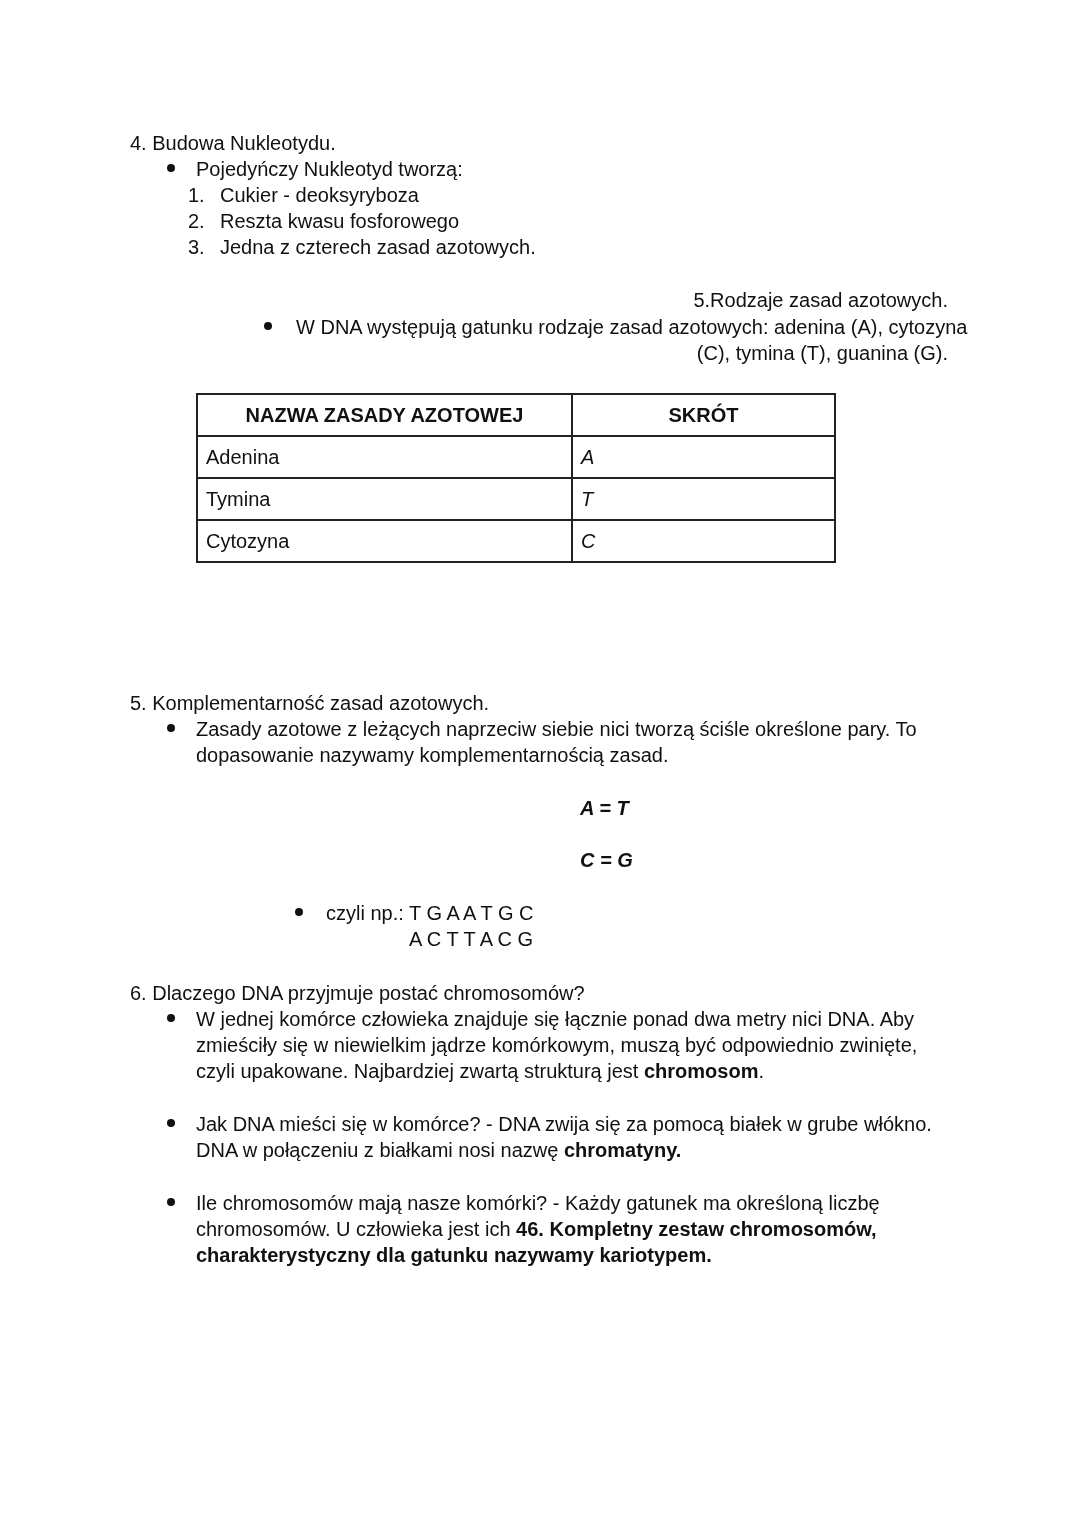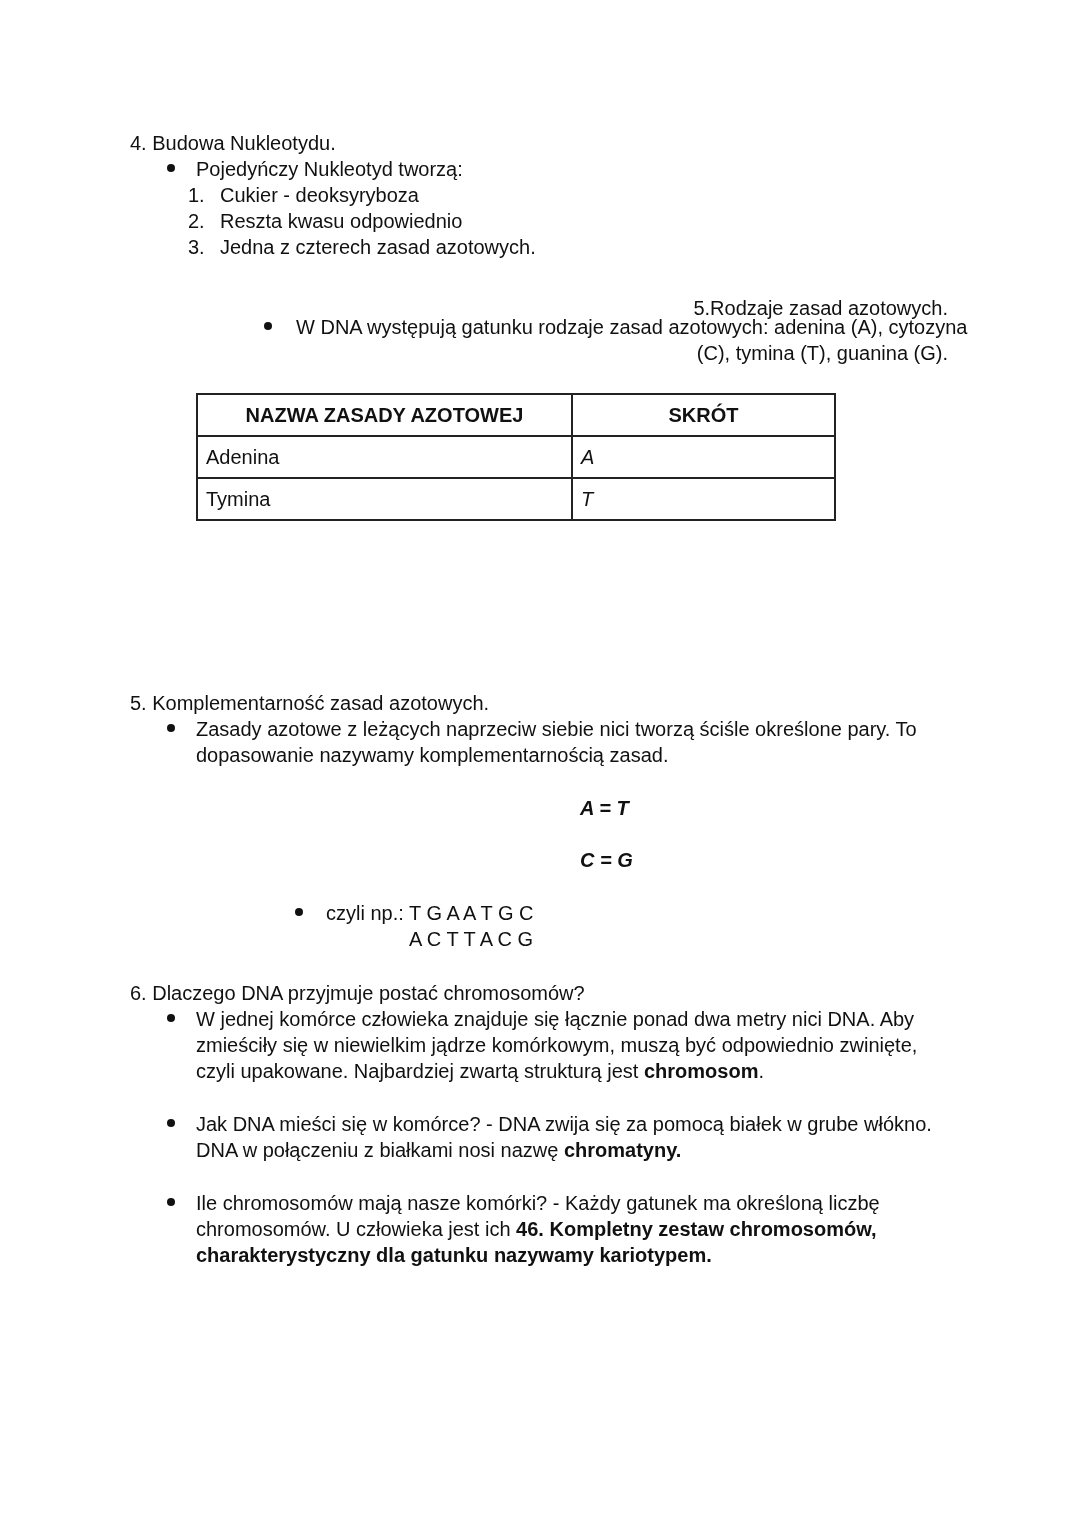"Reszta kwasu odpowiednio" div.abs { text: odpowiednio -> fosforowego }
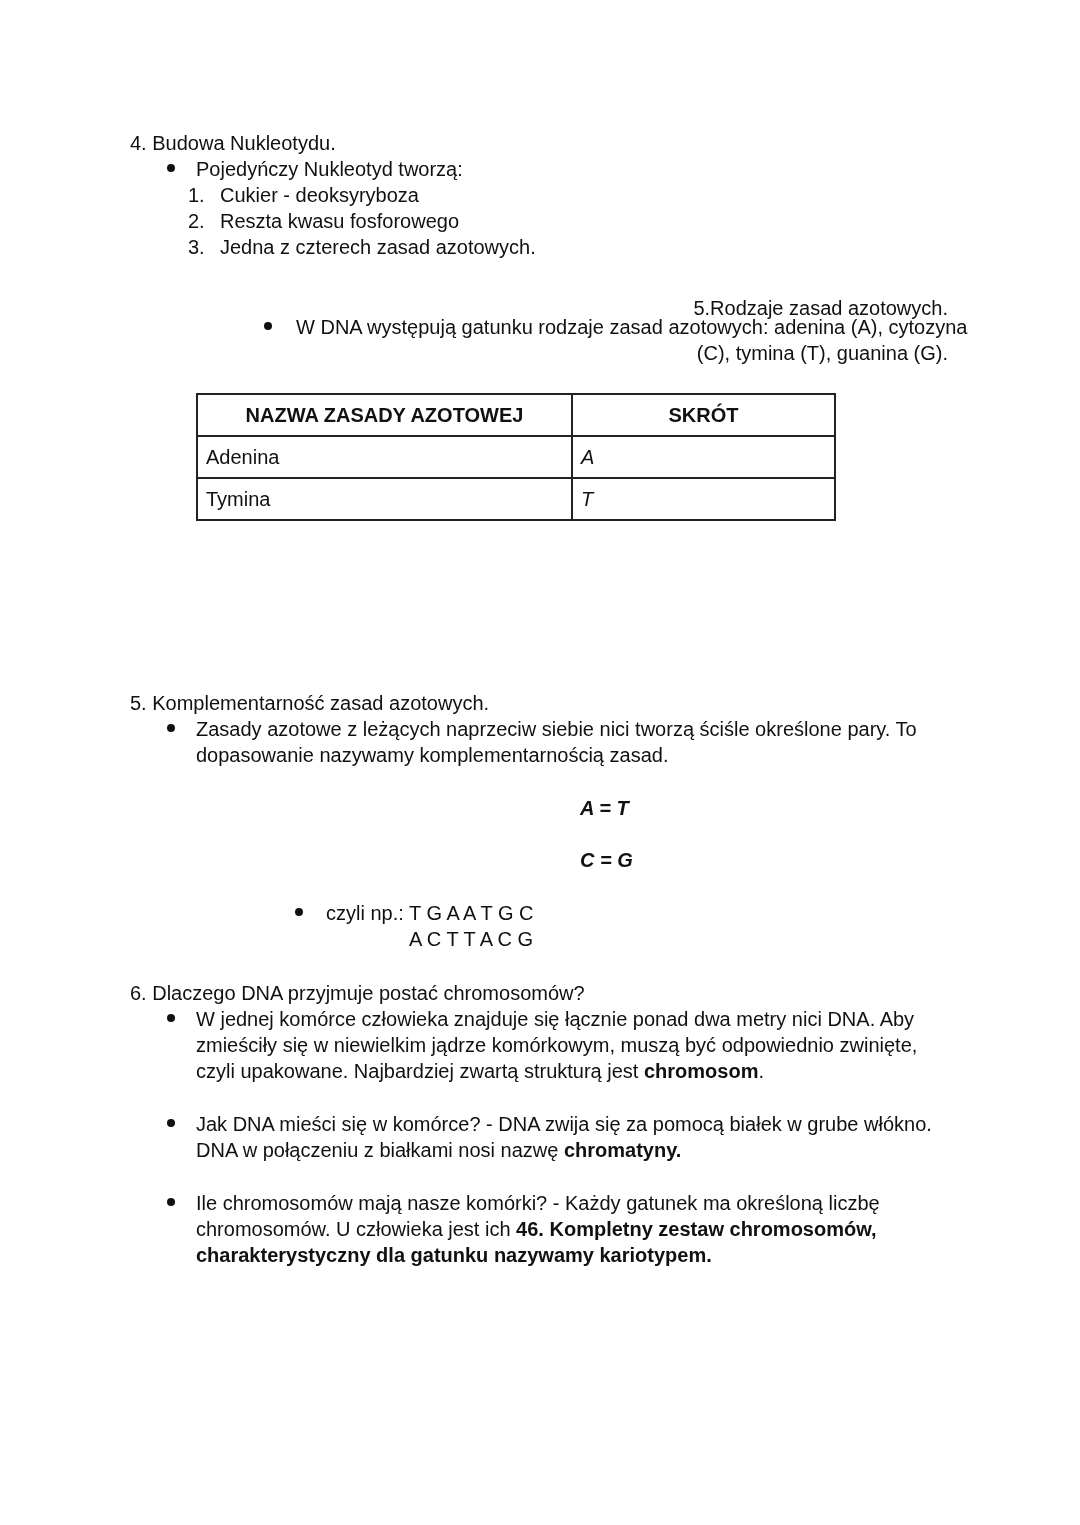"5.Rodzaje zasad azotowych." div.abs { margin-top: 8px -> none }
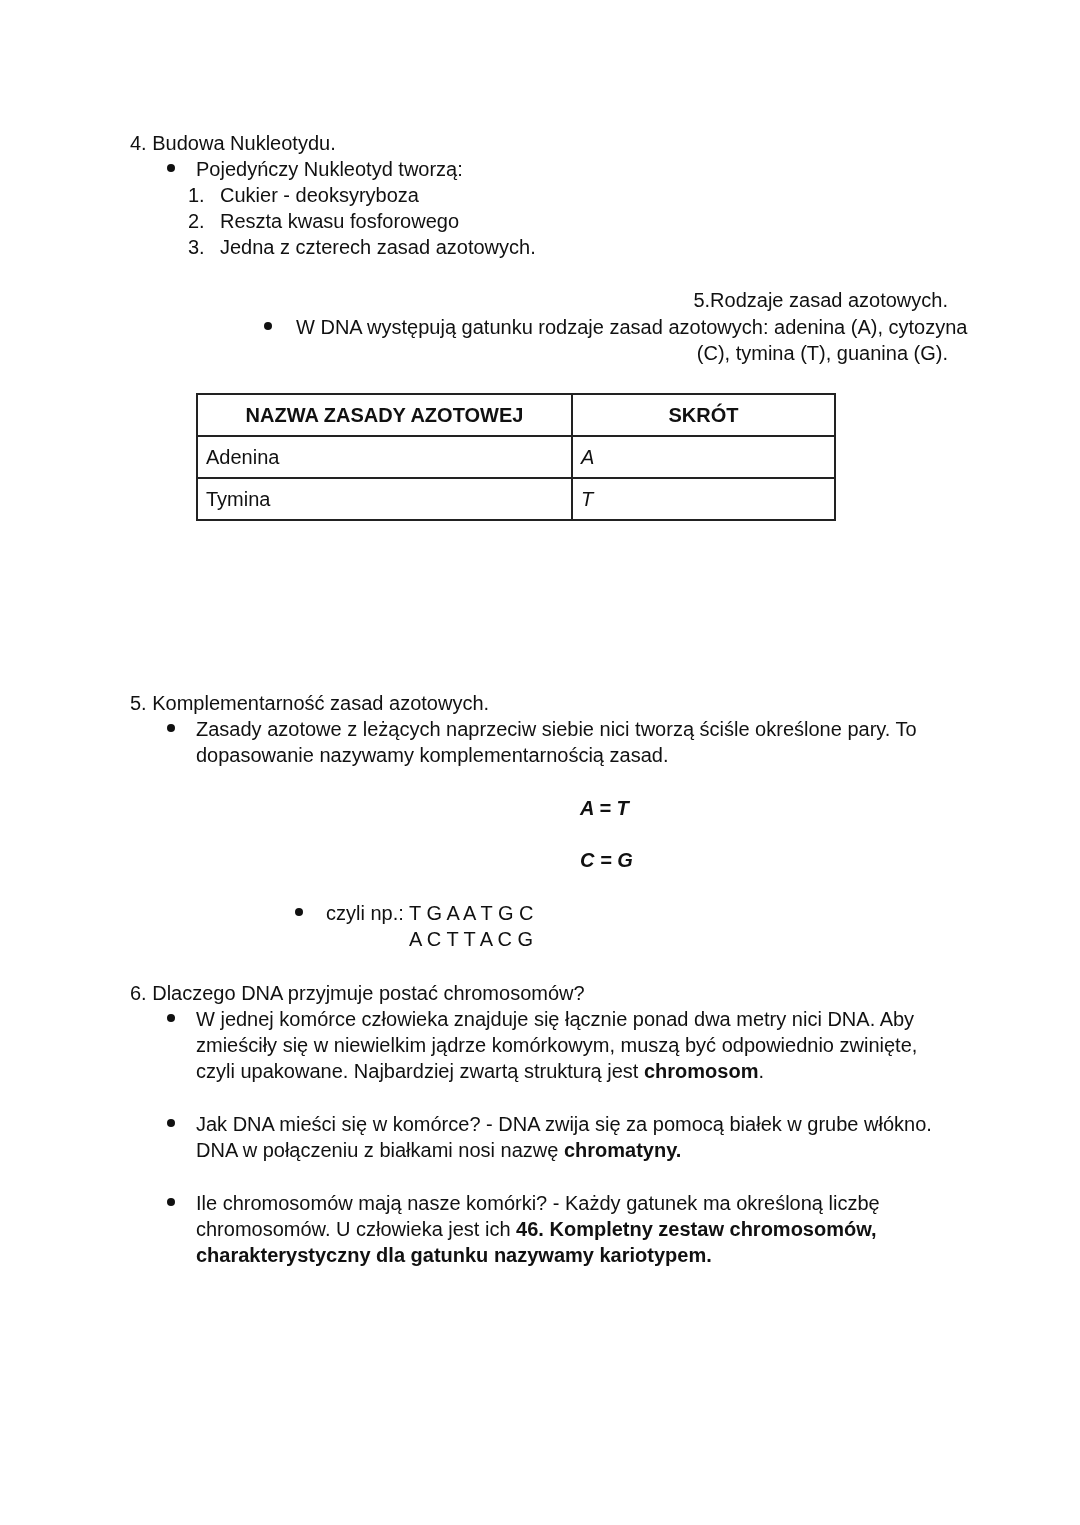"Cytozyna" tr { html: none -> <tr> <td>Cytozyna</td> <td>C</td> </tr> }
